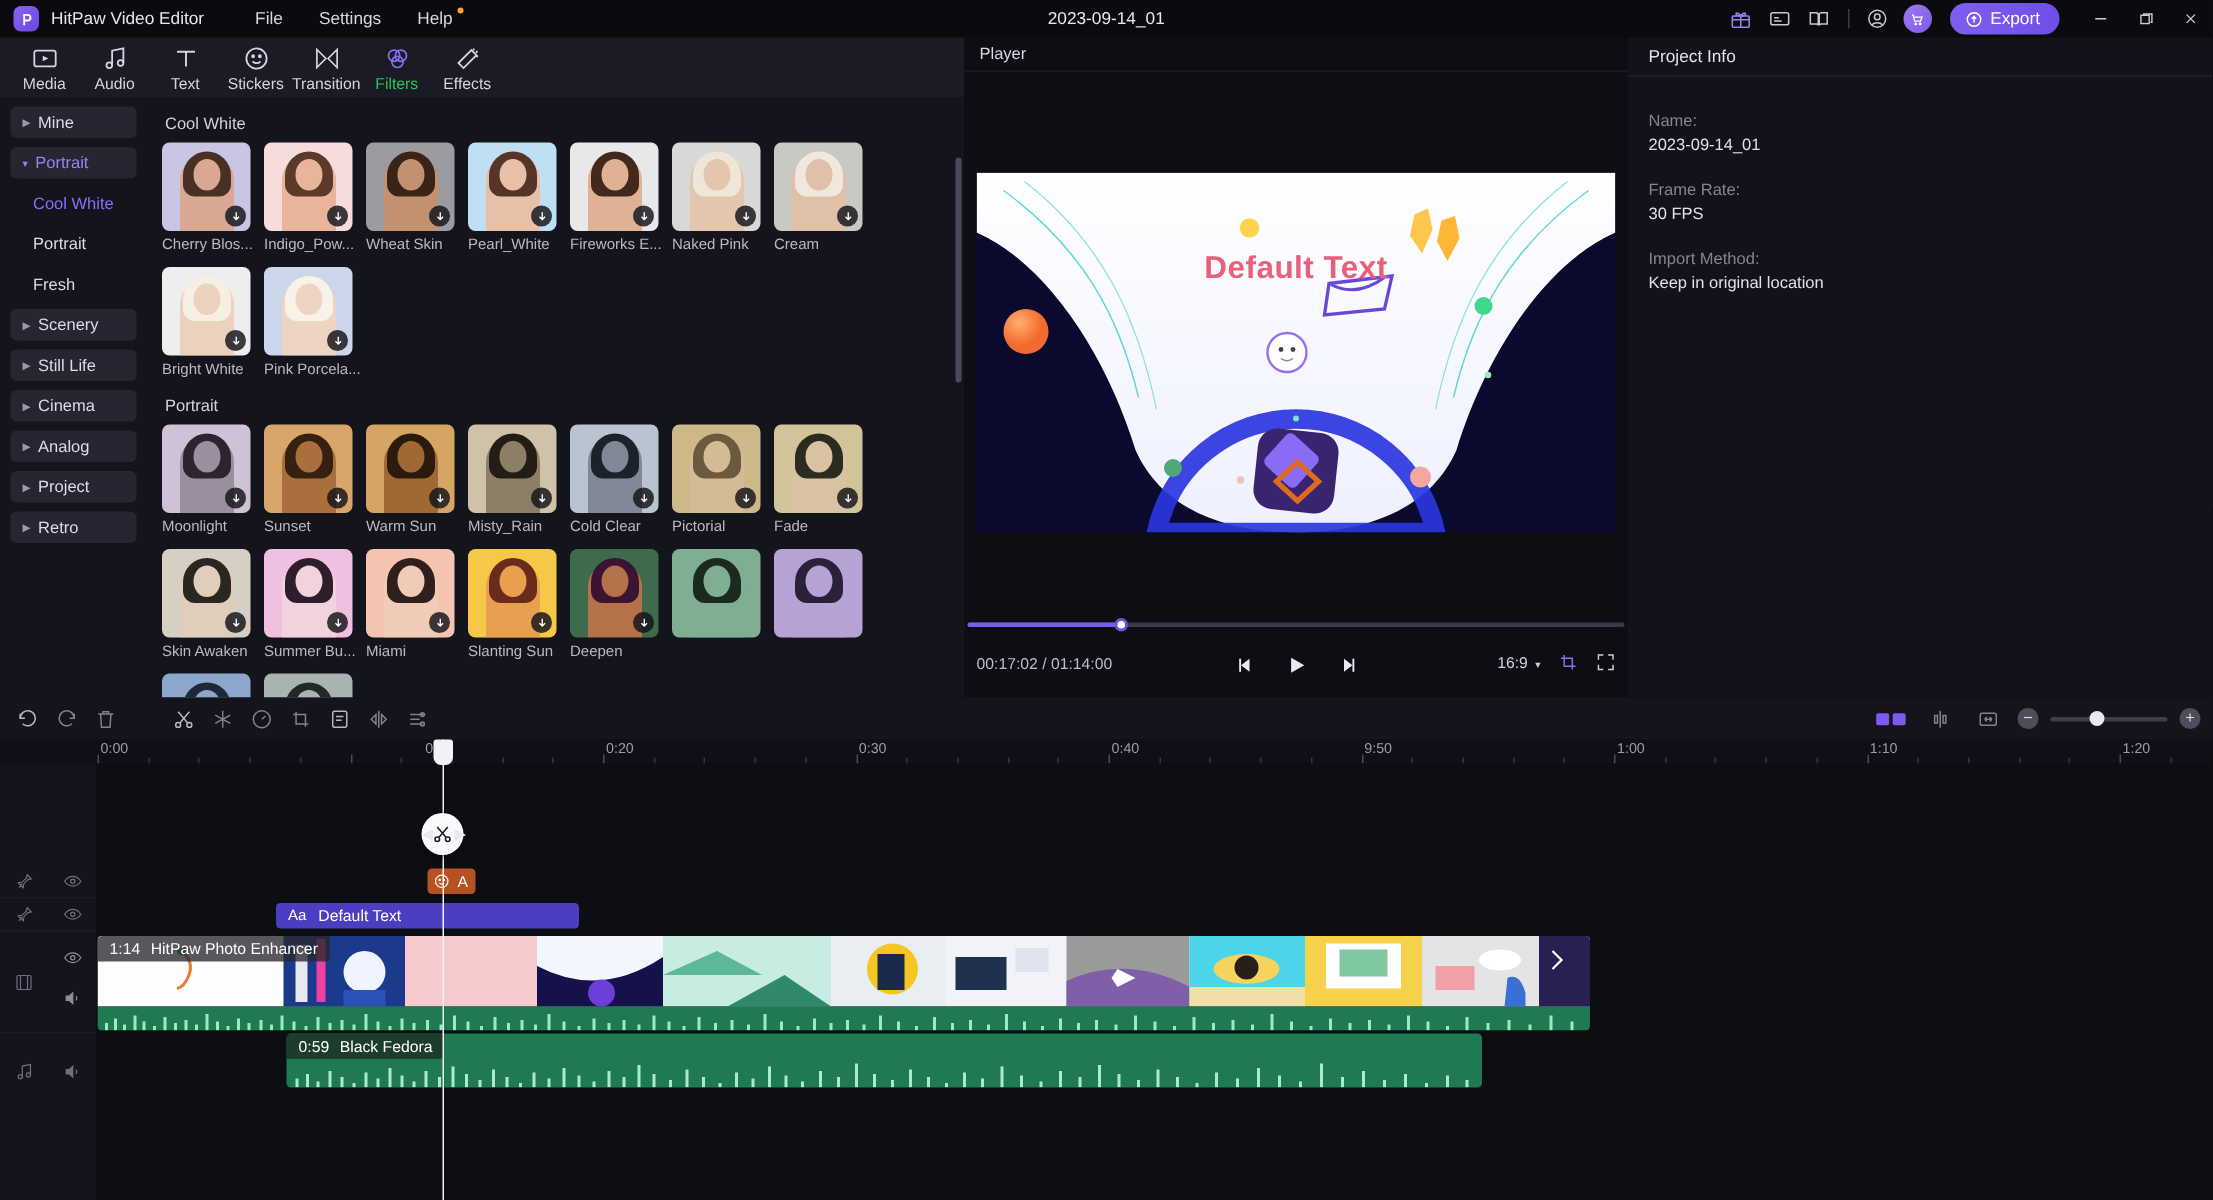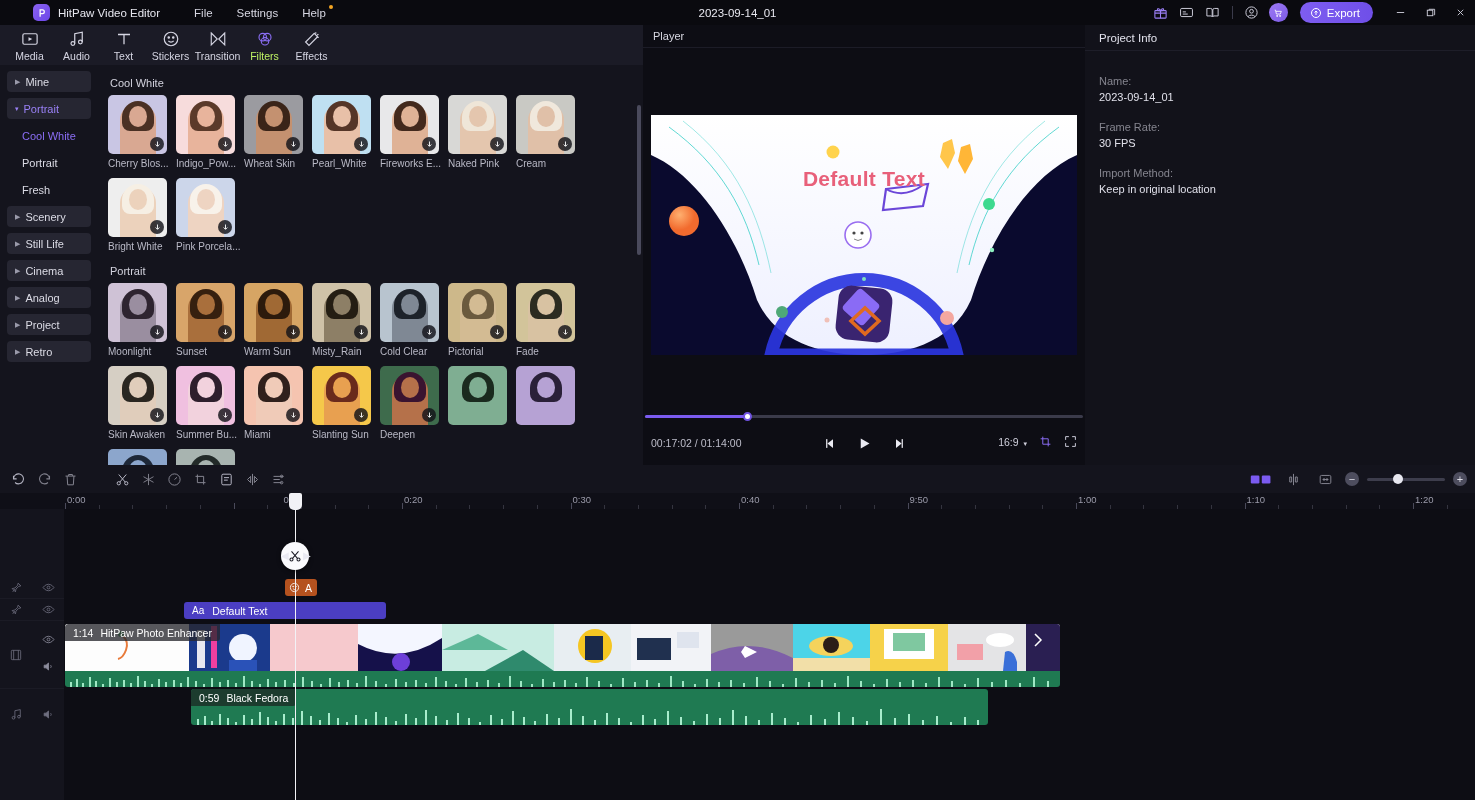"HitPaw Video Editor" .titlebar { padding-left: 24px -> none }
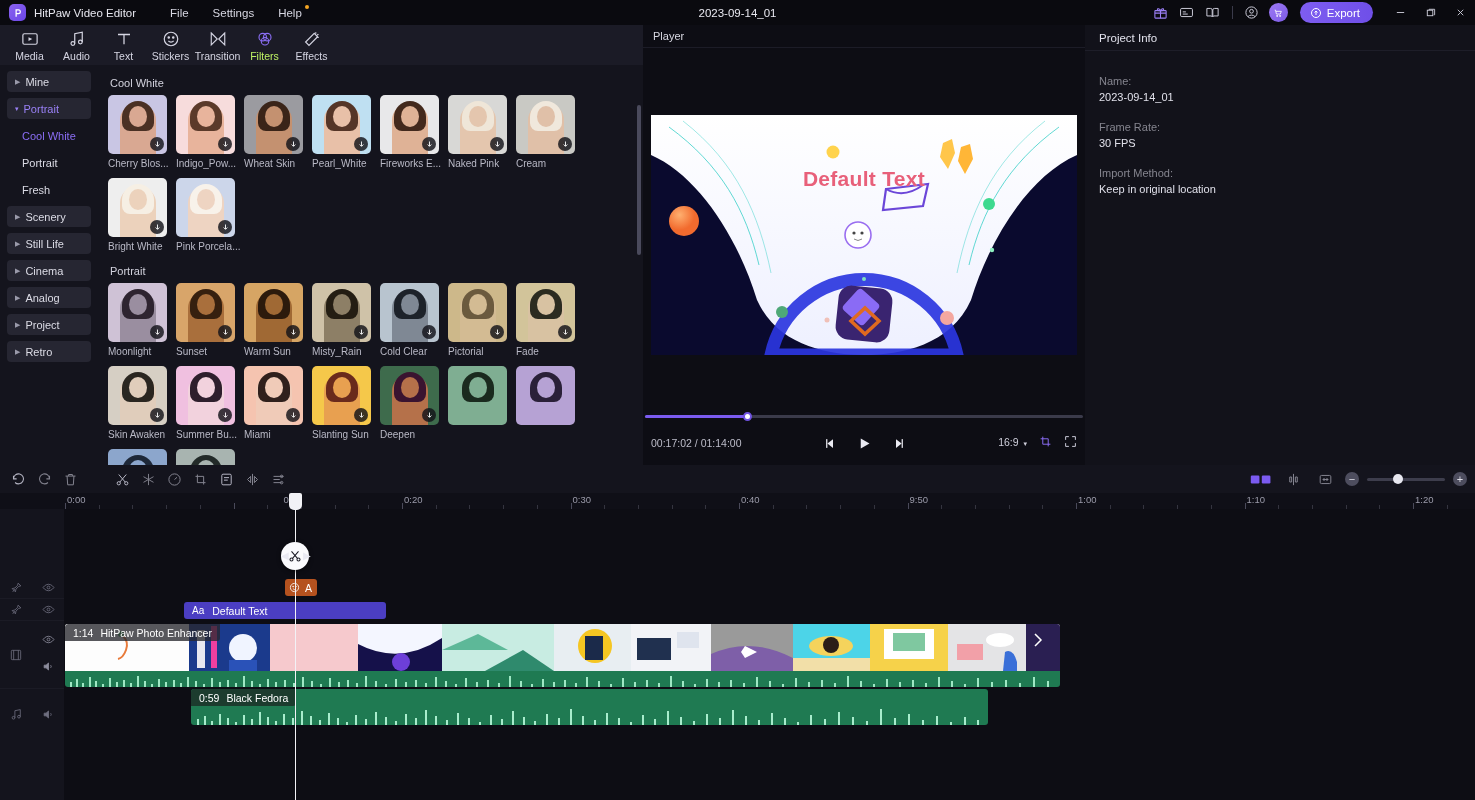"Filters" .tool.active { color: #bef264 -> #22c55e }
